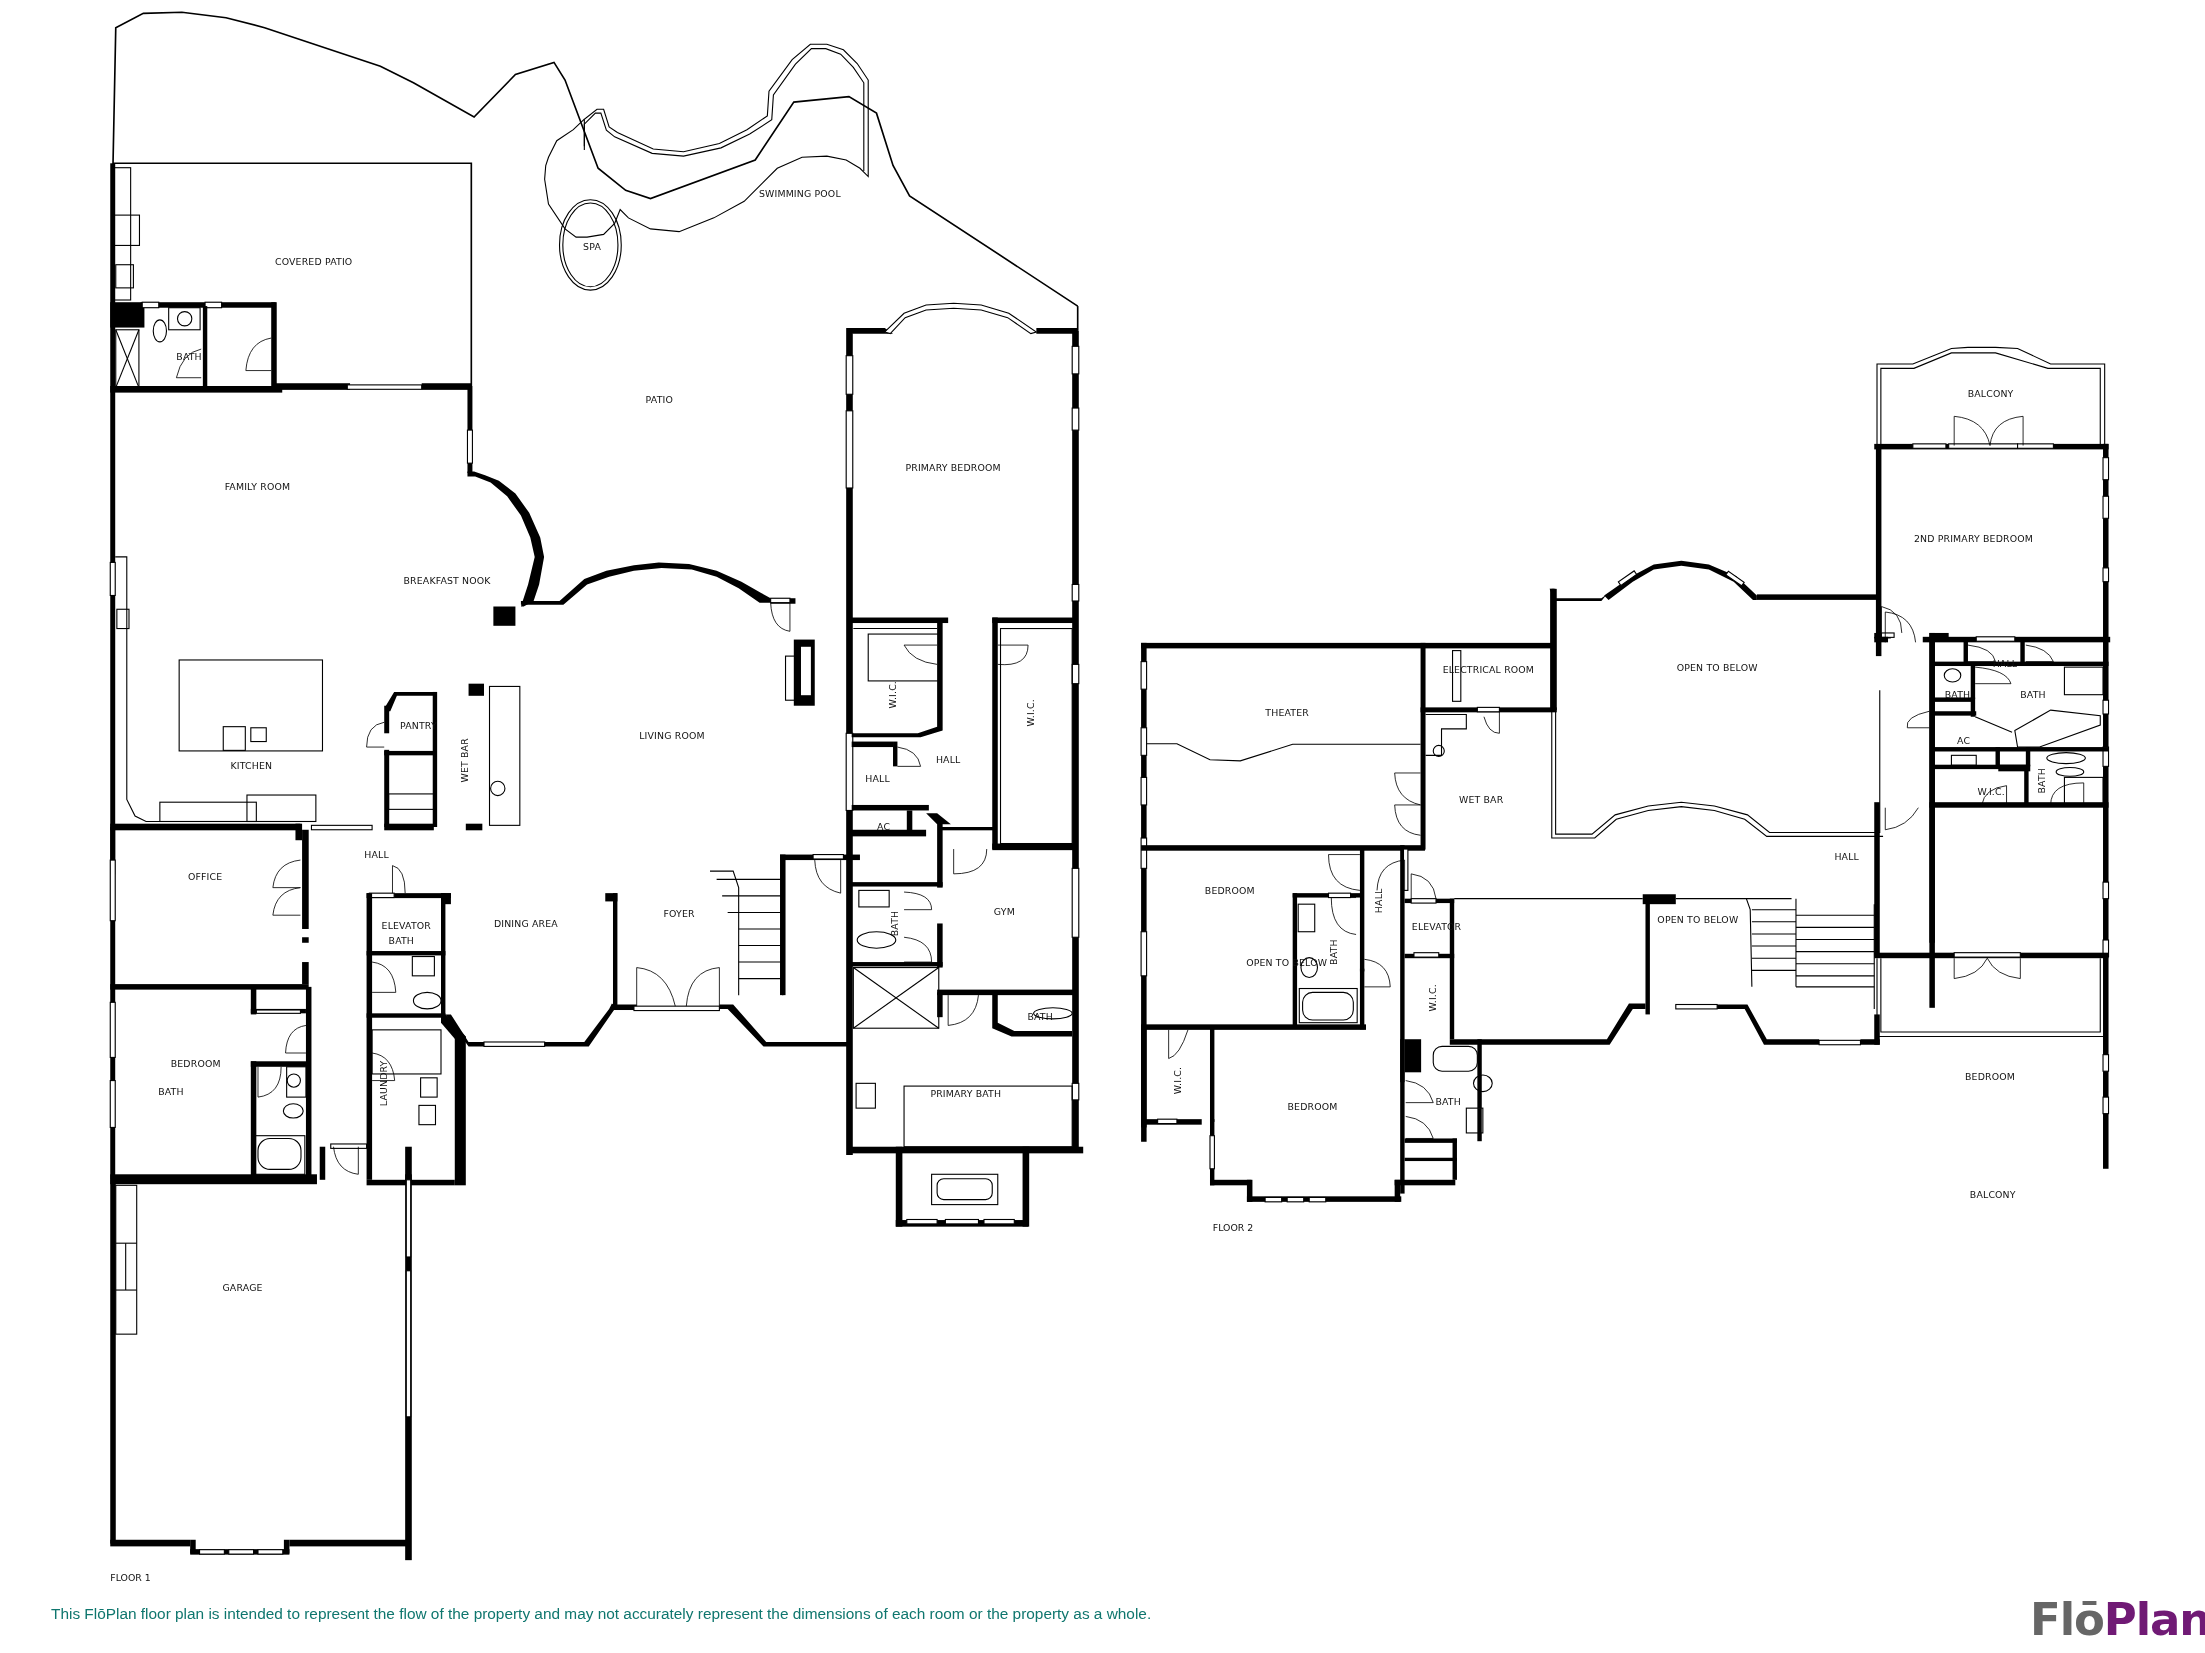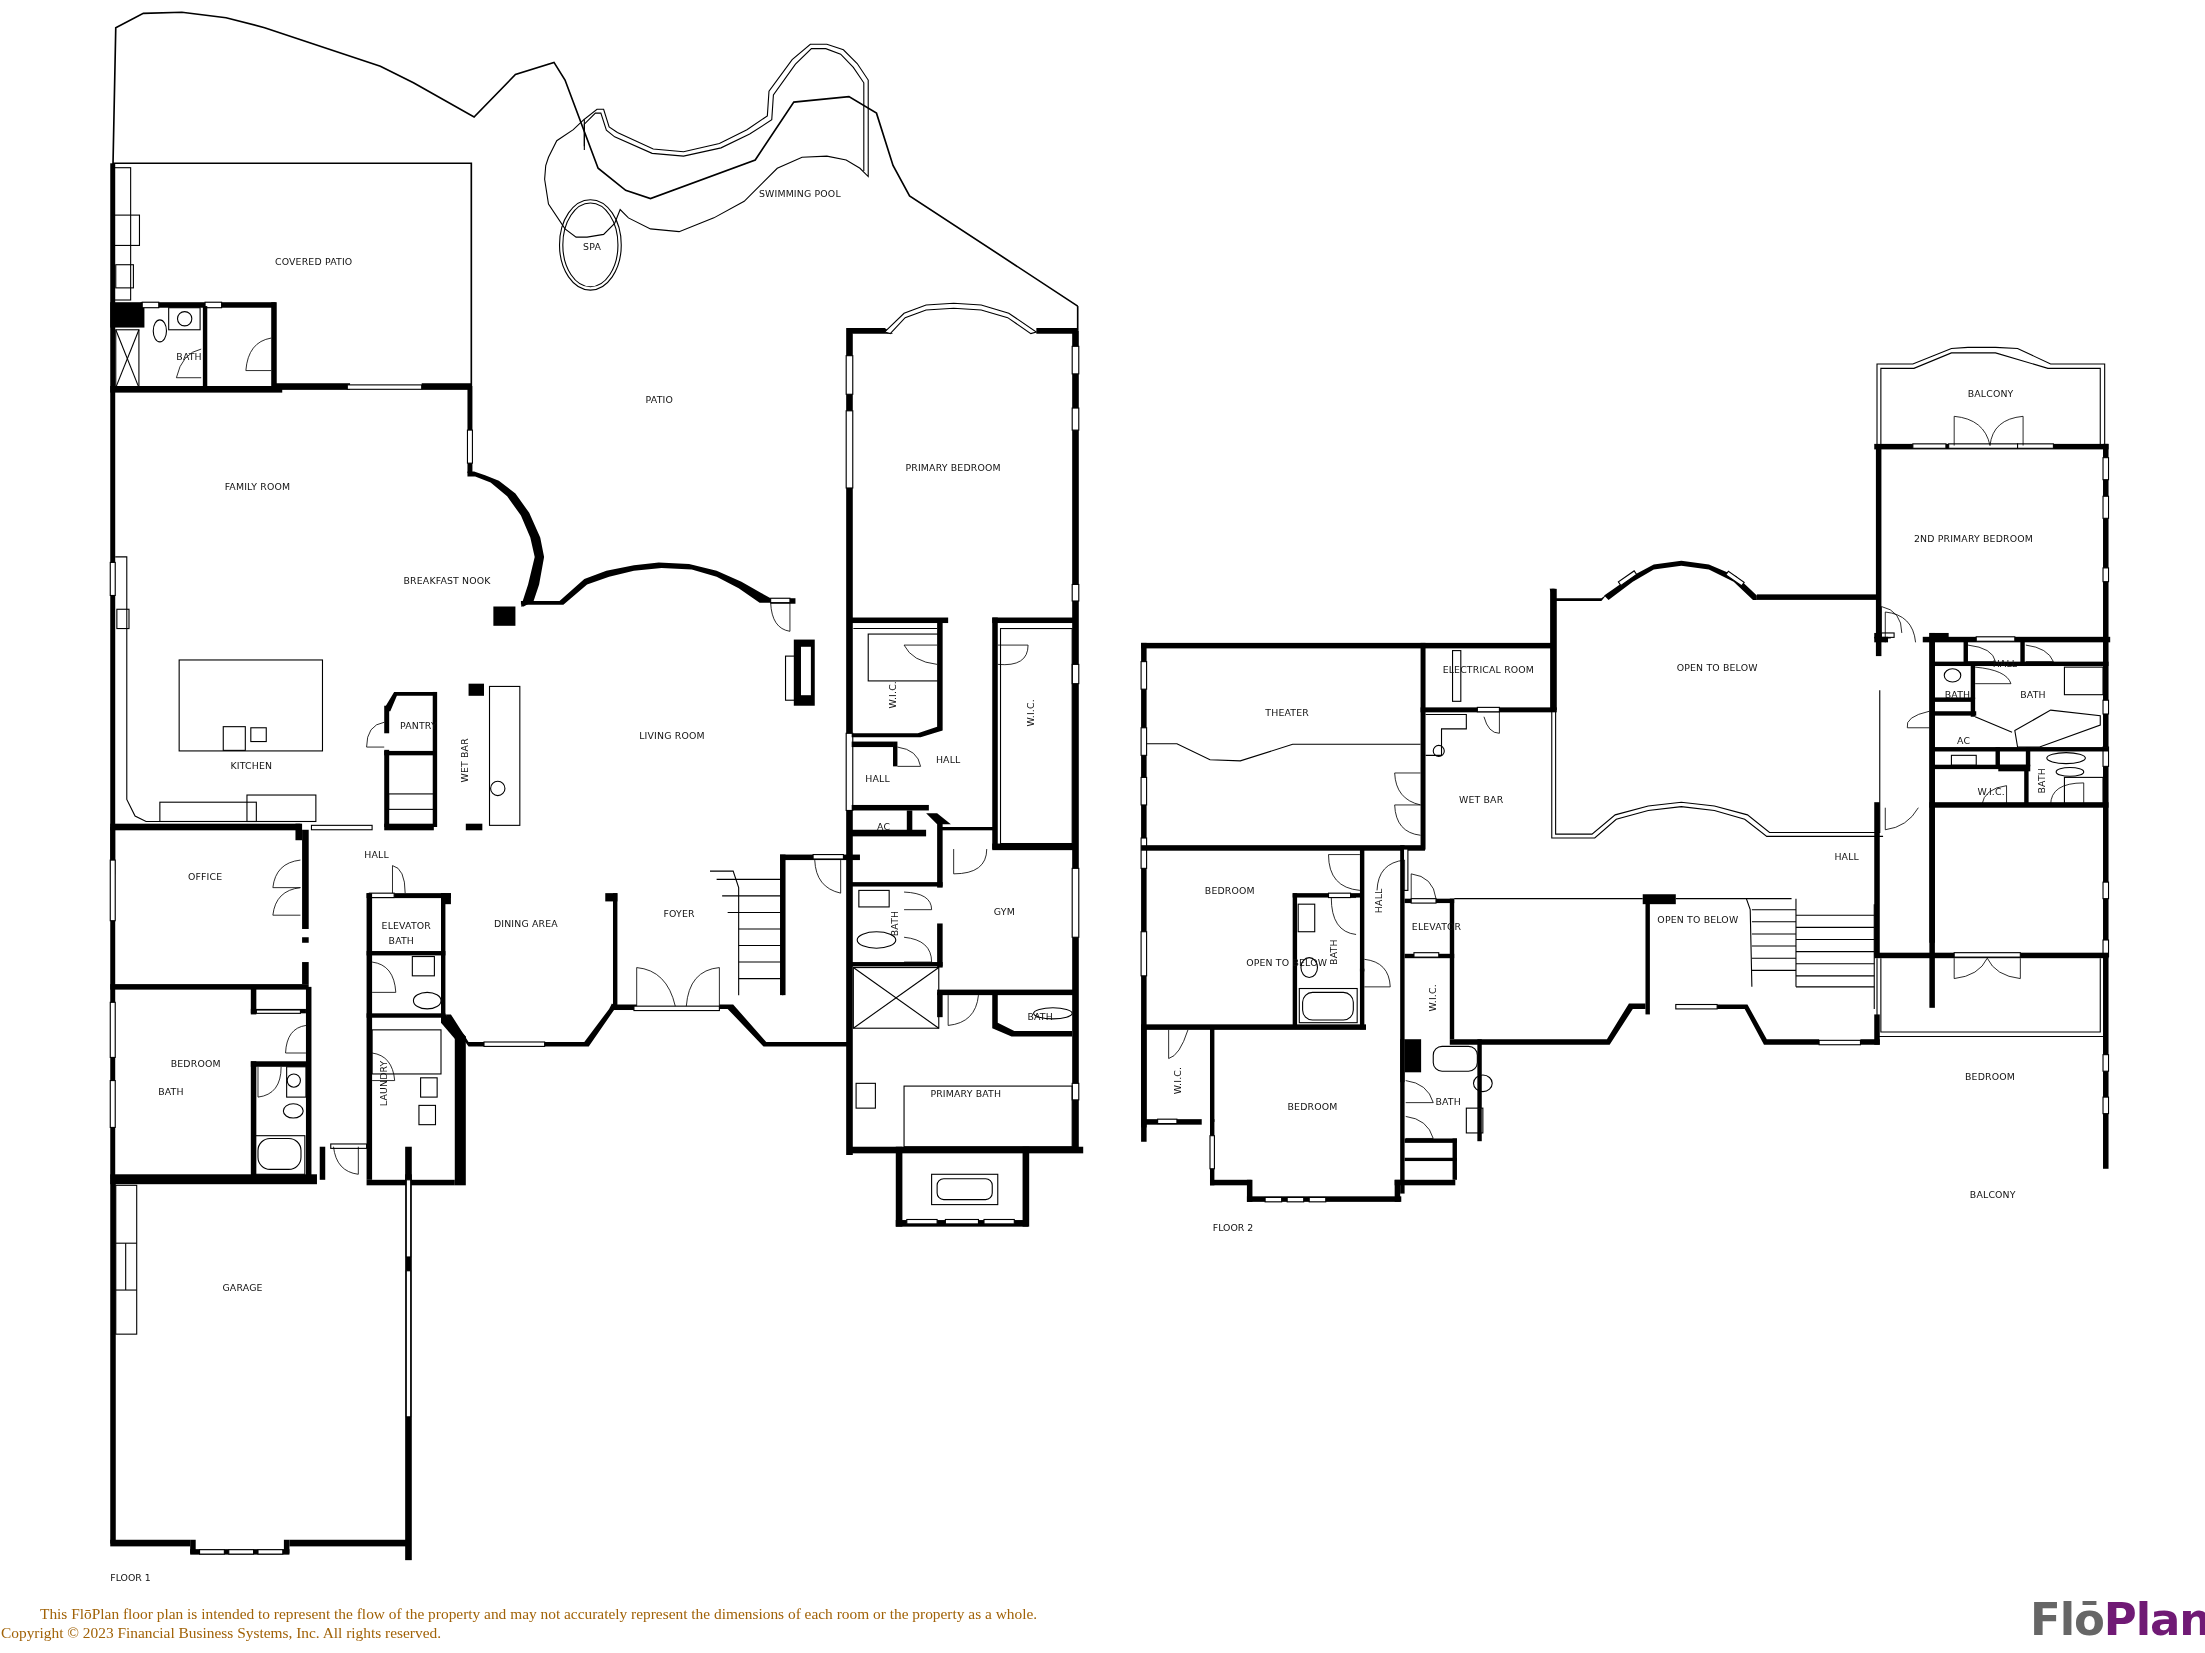"This FlōPlan floor plan is" .disclaimer { color: #a16207 -> #0f766e; font-family: Liberation Serif, serif -> Liberation Sans, sans-serif; left: 40px -> 51px }
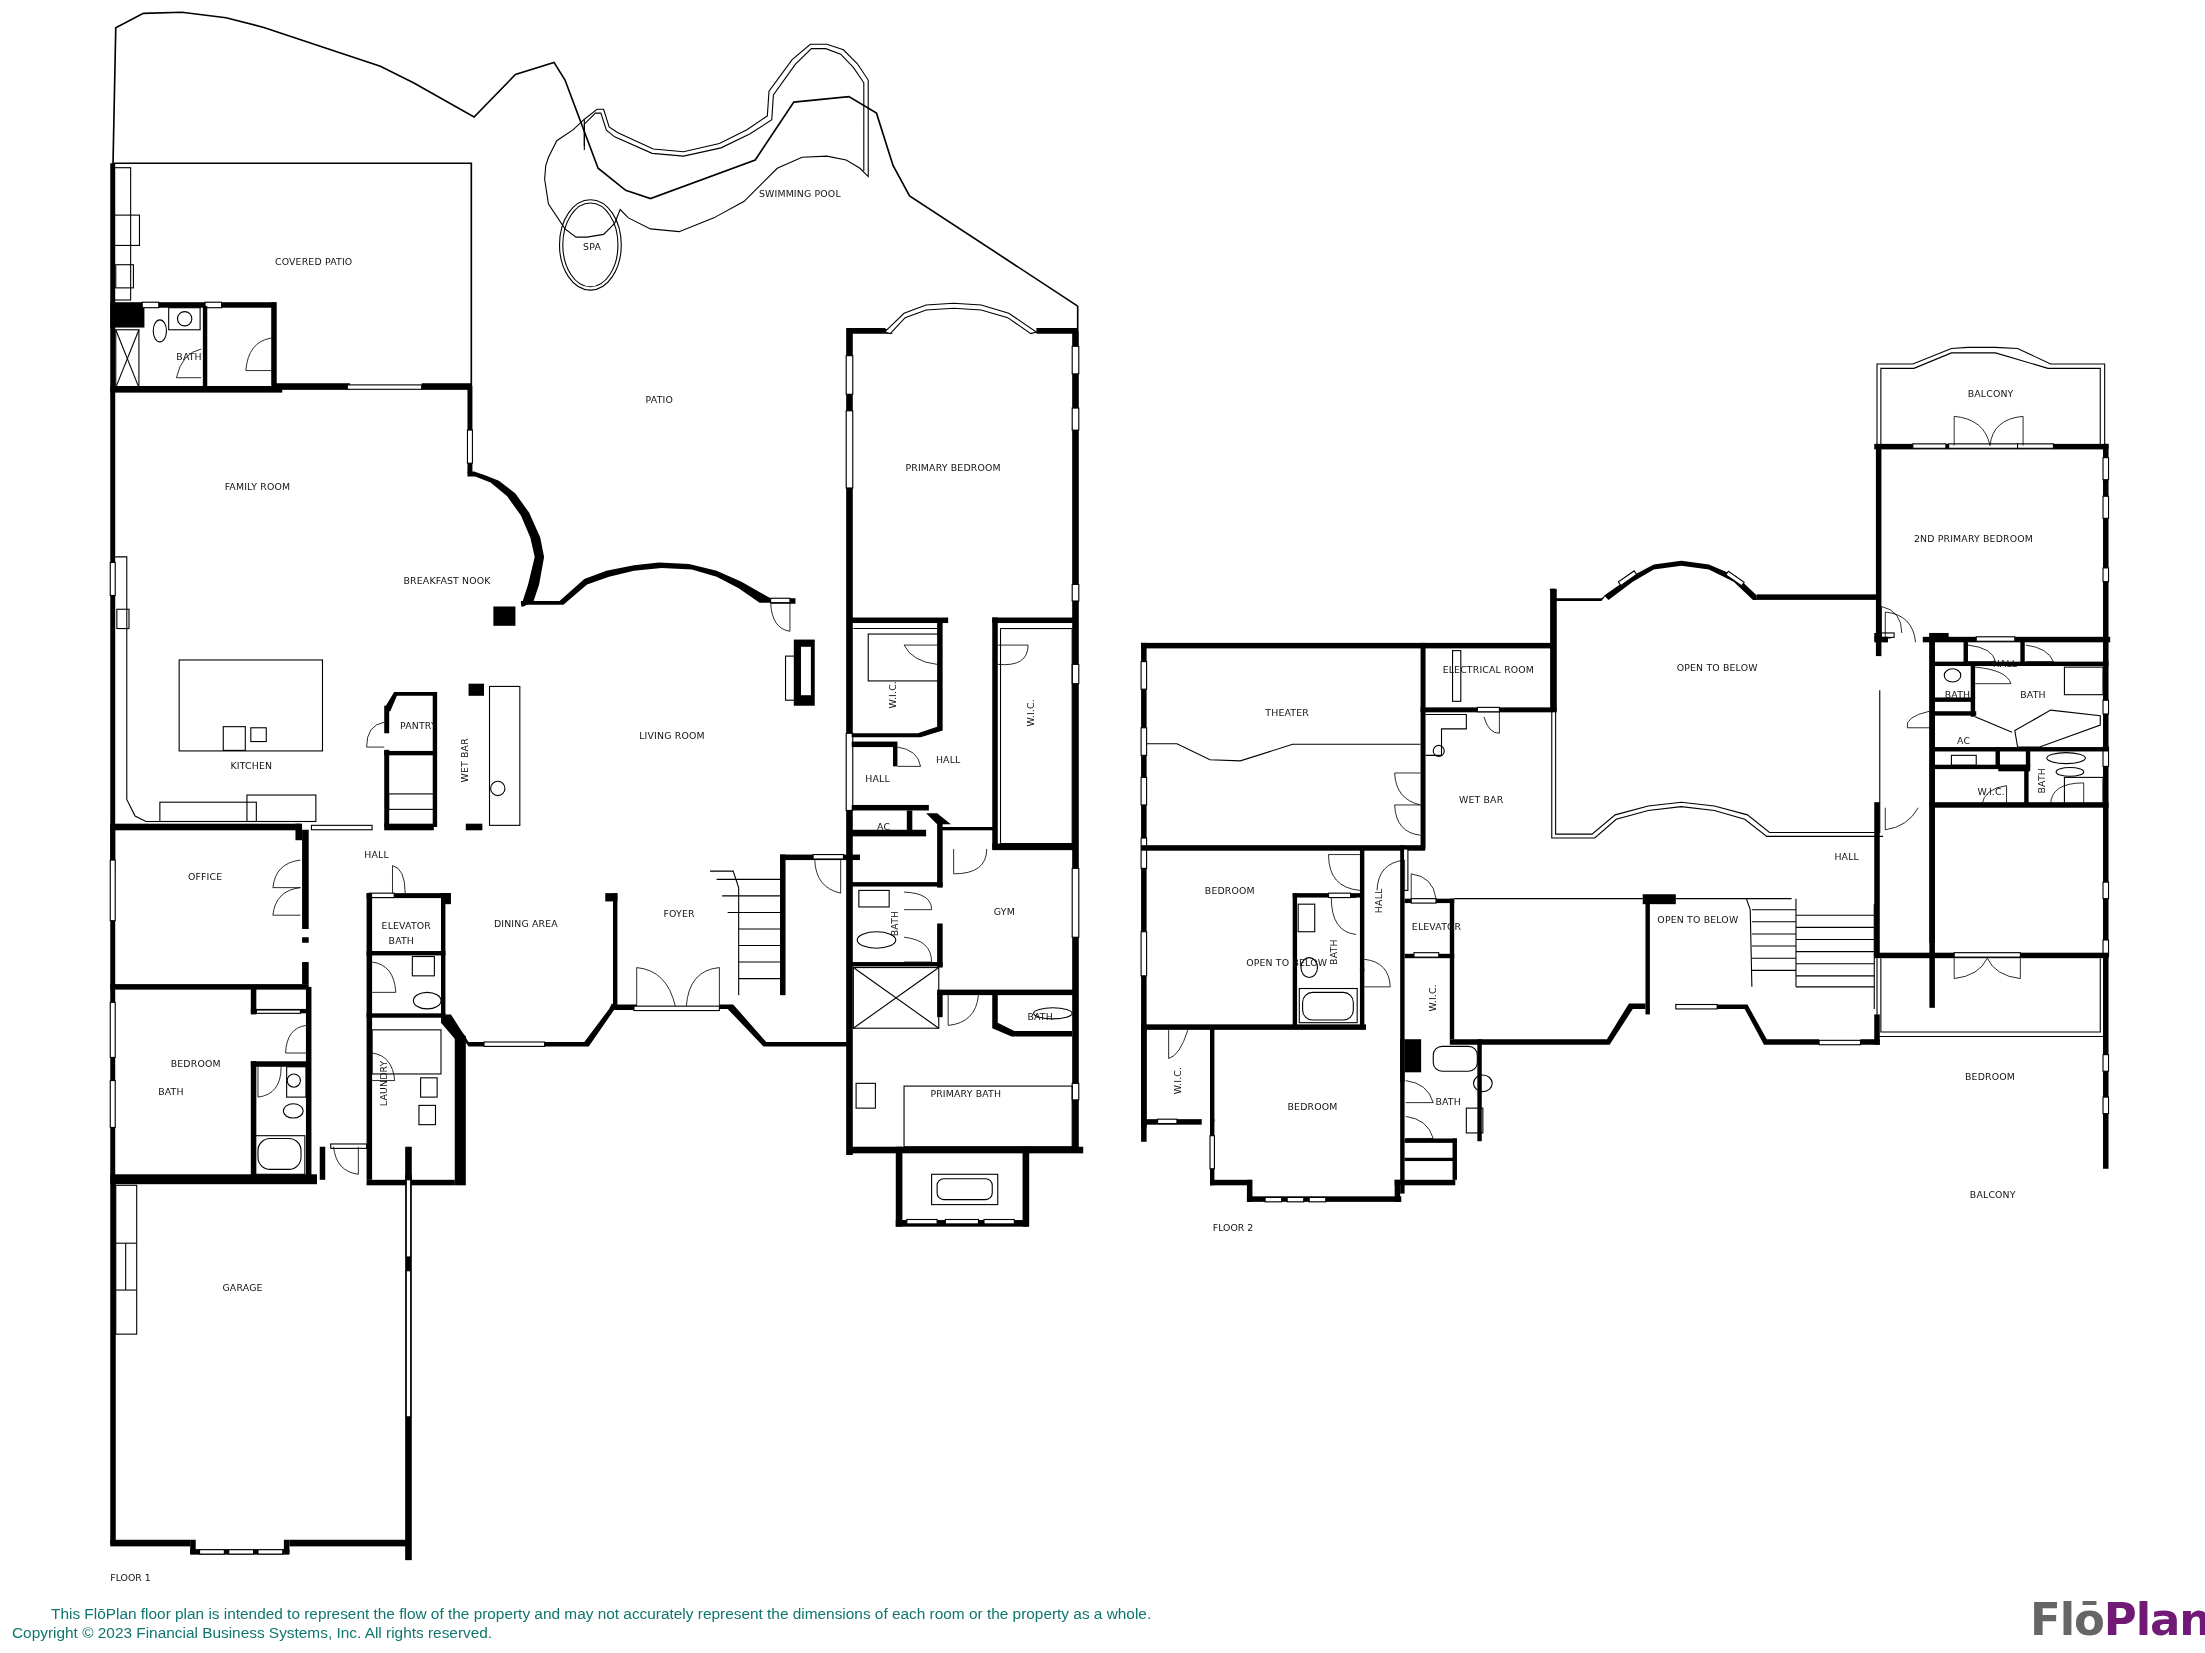"Copyright © 2023 Financial Business" div.l2 { html: <div>Copyright © 2023 Financial Business Systems, Inc. All rights reserved.</div> -> none }
